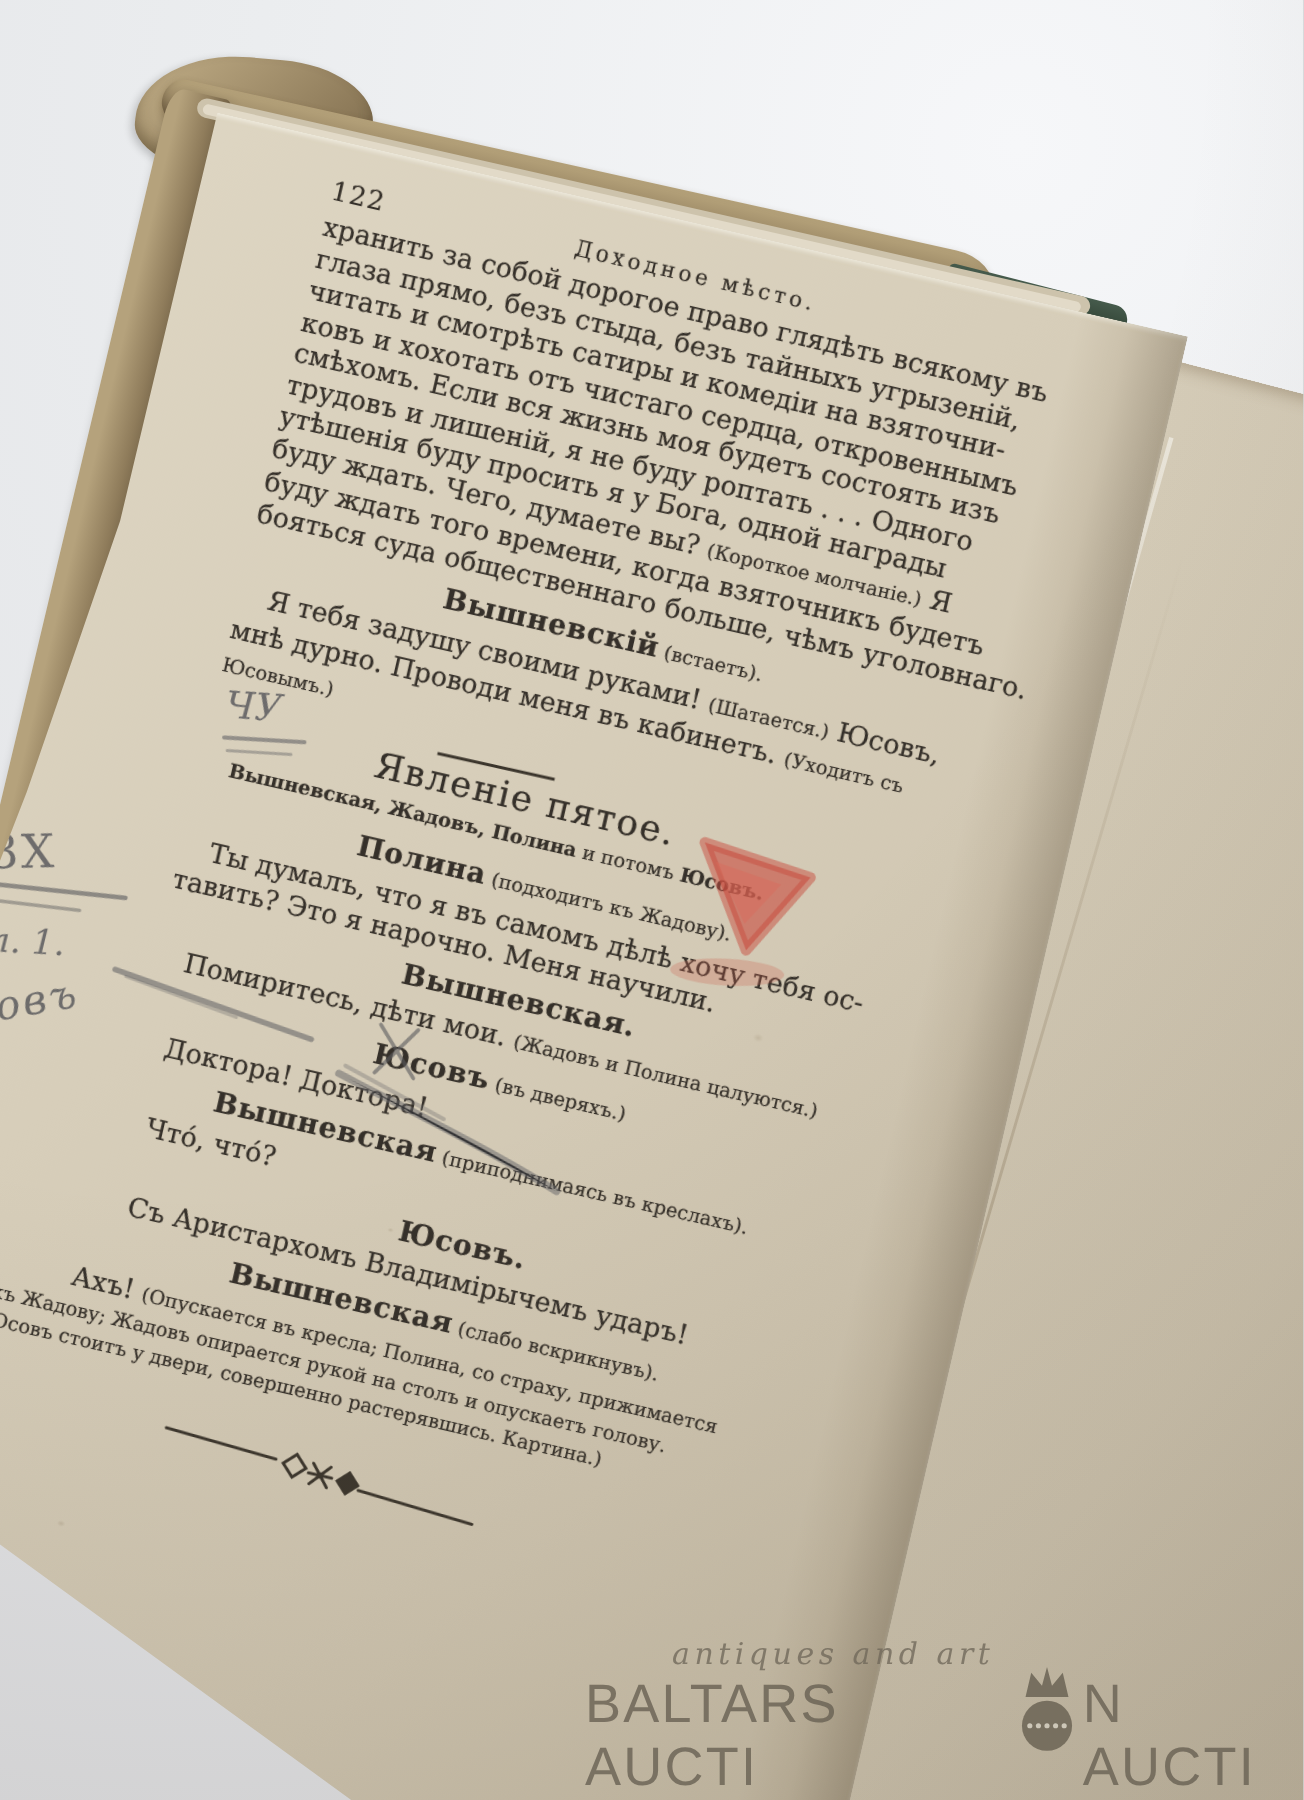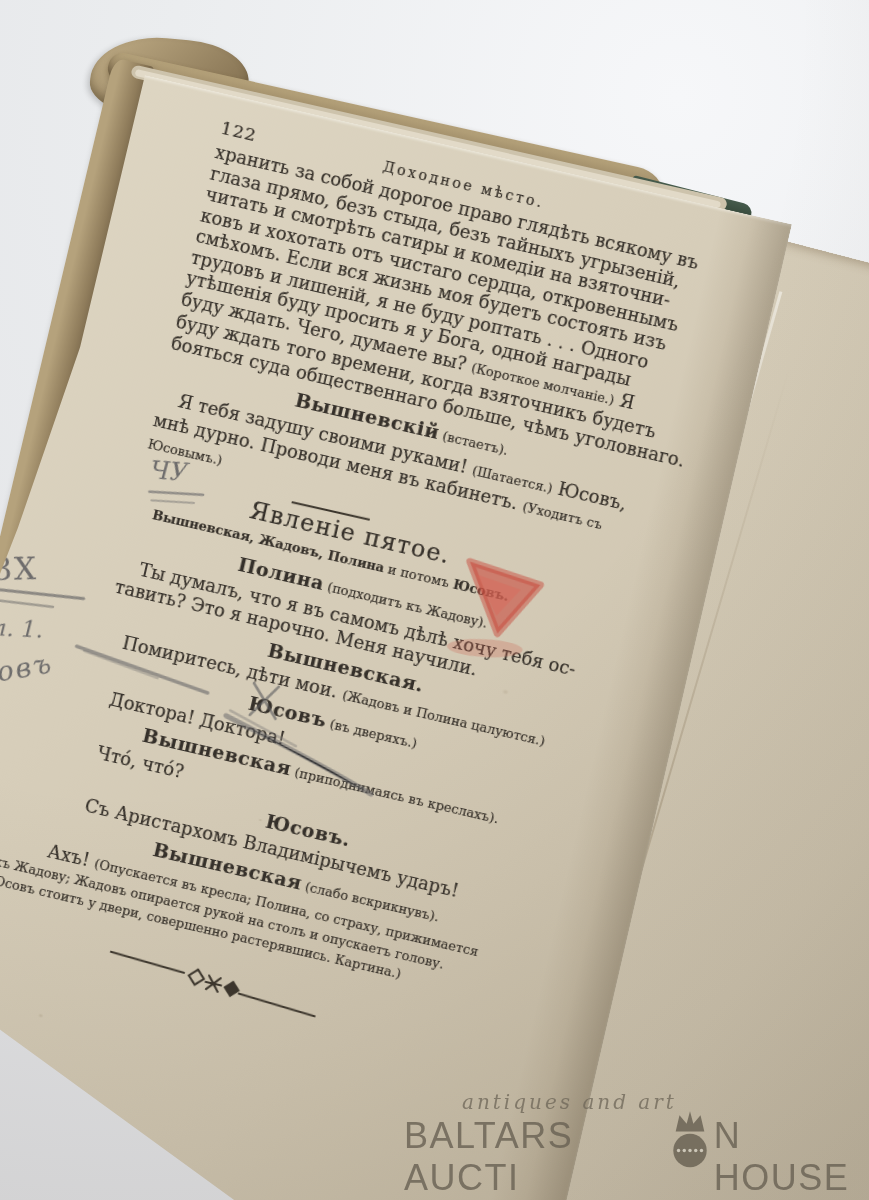"antiques and art" .watermark { left: 404px -> 390px }
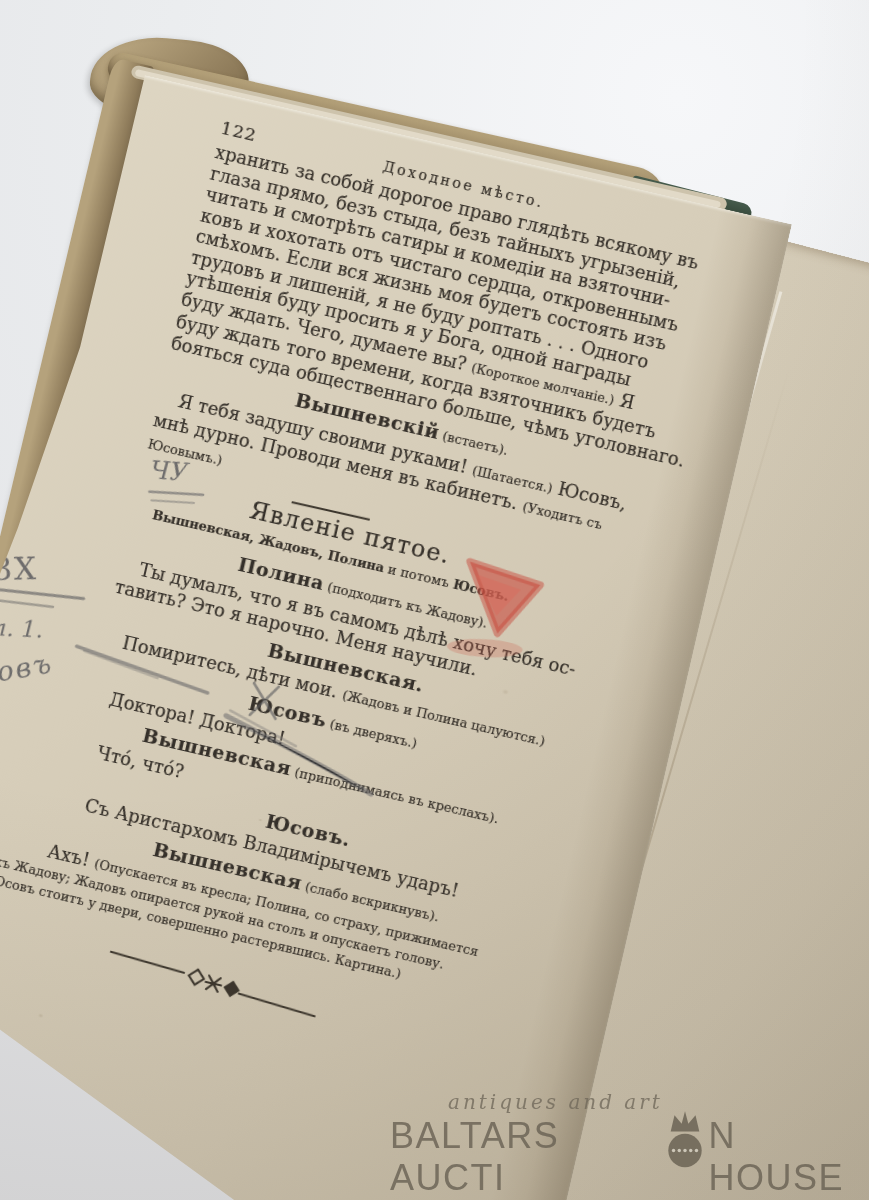"N HOUSE" span { text: HOUSE -> AUCTI }
